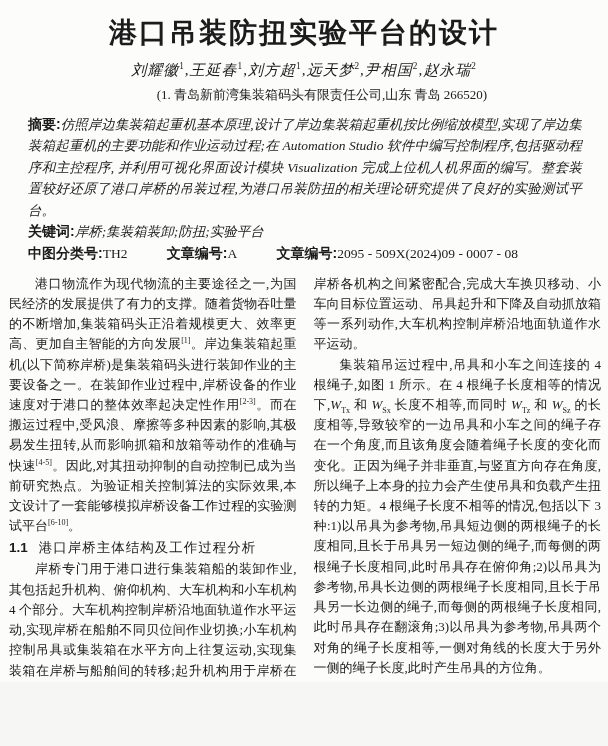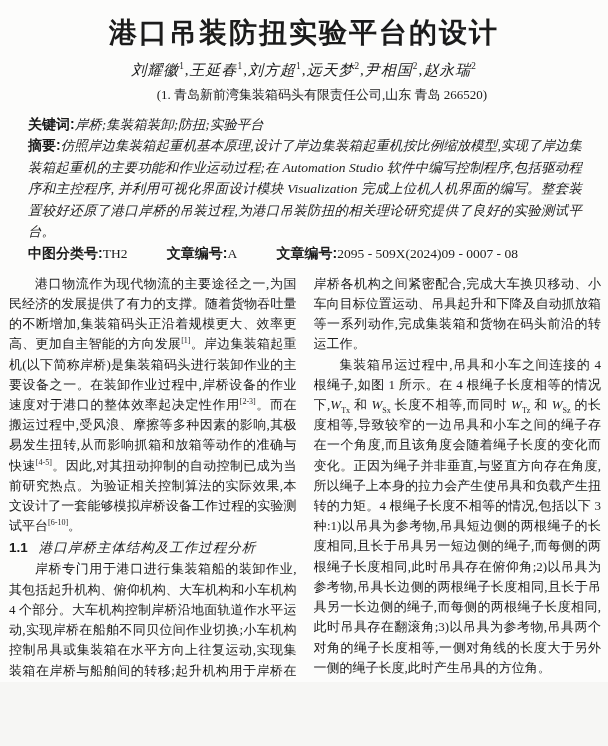"关键词:岸桥;集装箱装卸;防扭;实验平台" div.kai { order: before "摘要:仿照岸边集装箱起重机基本原理,设计了岸边集装箱起重机按比例缩放模型,实现了" -> after "摘要:仿照岸边集装箱起重机基本原理,设计了岸边集装箱起重机按比例缩放模型,实现了" }
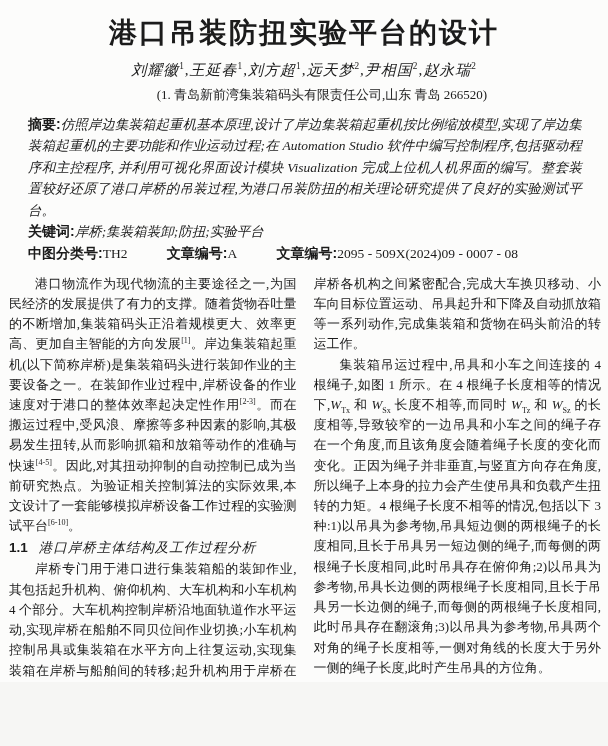"岸桥各机构之间紧密配合,完成大车换贝移动、小车向目标位置运动、吊具起升和下降及自" p { text: ,完成集装箱和货物在码头前沿的转运工作 -> ,大车机构控制岸桥沿地面轨道作水平运动 }
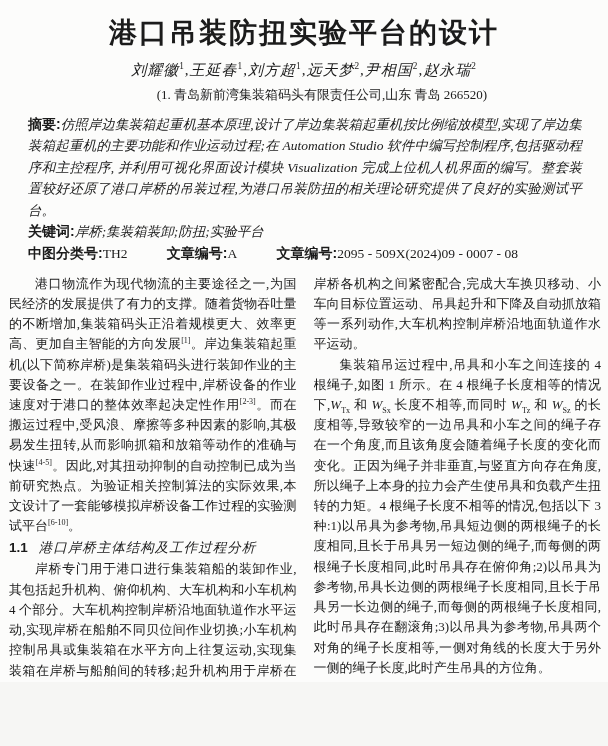"港口岸桥主体结构及工作过程分析" .sub-heading .t { font-style: italic -> none }
